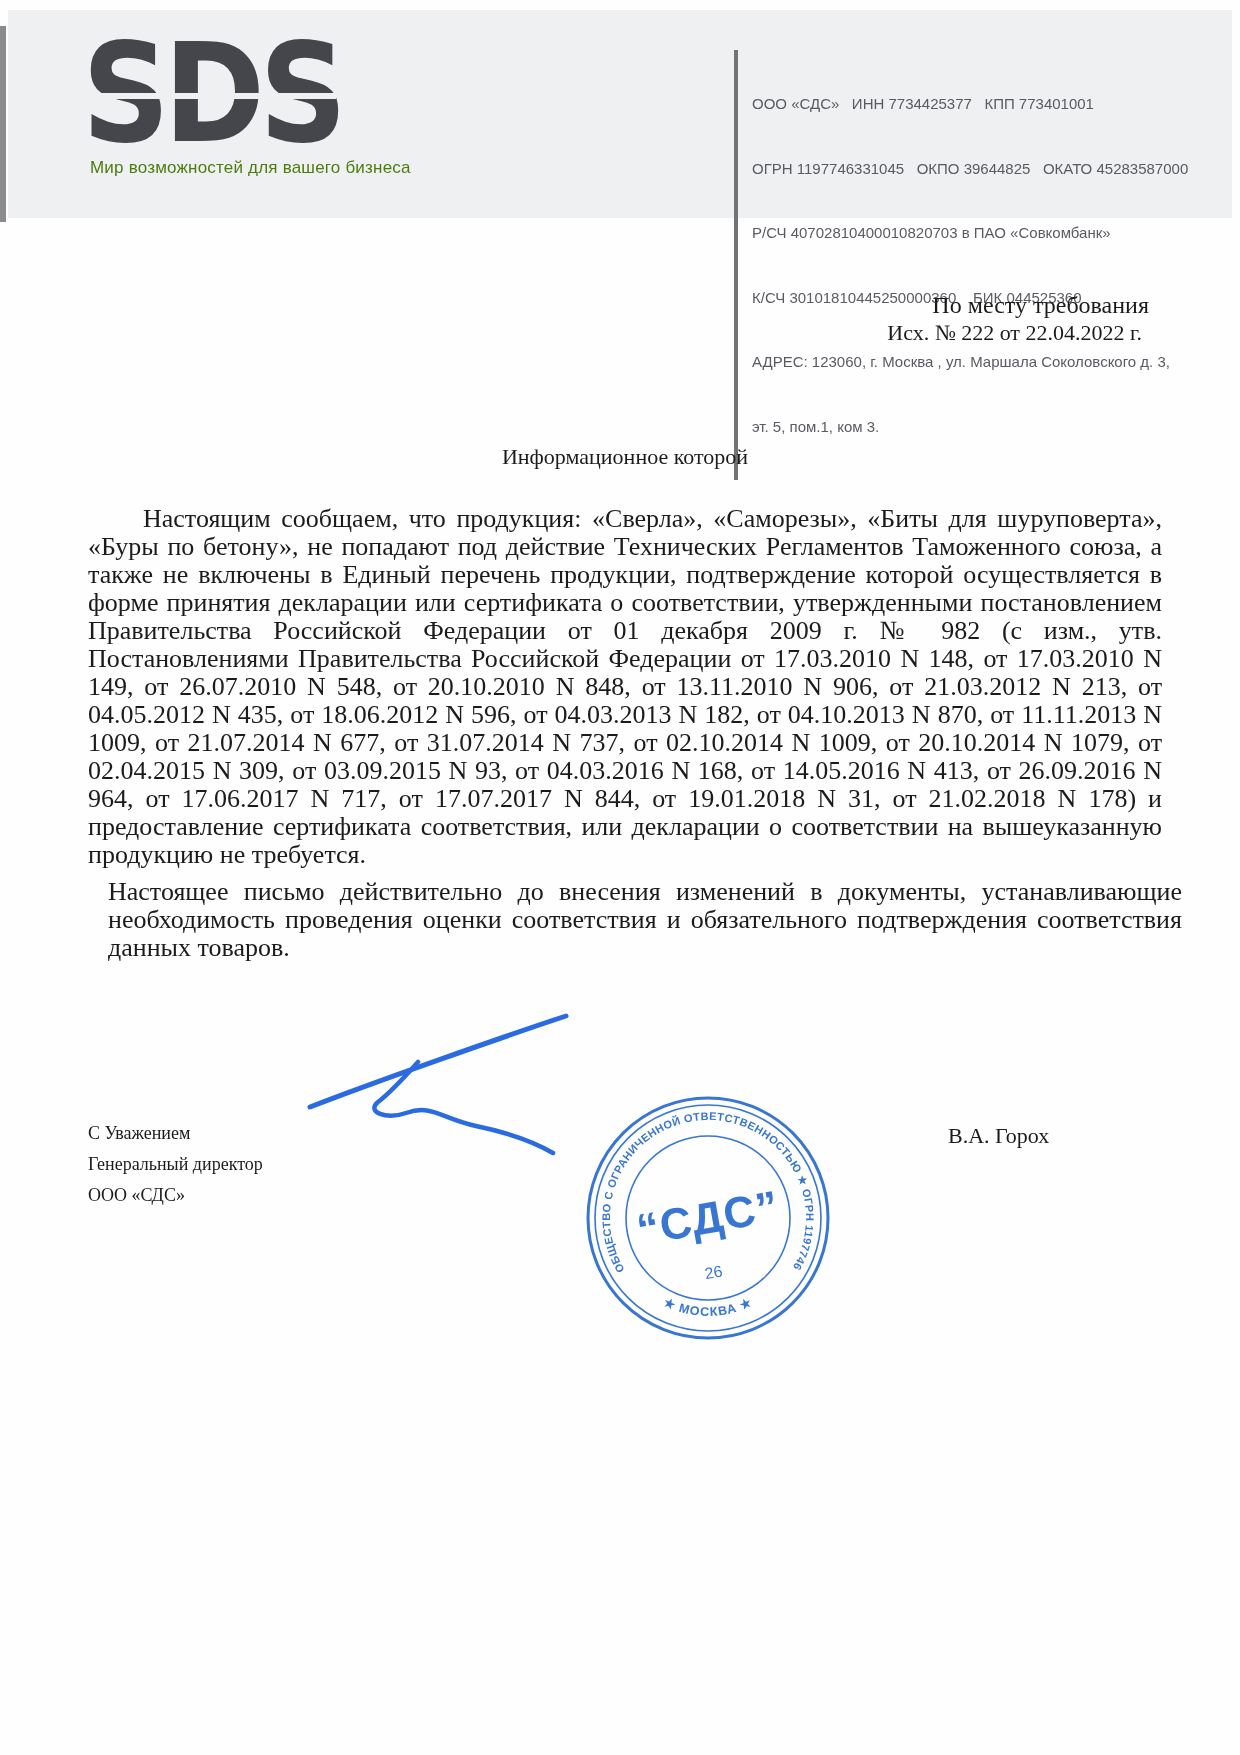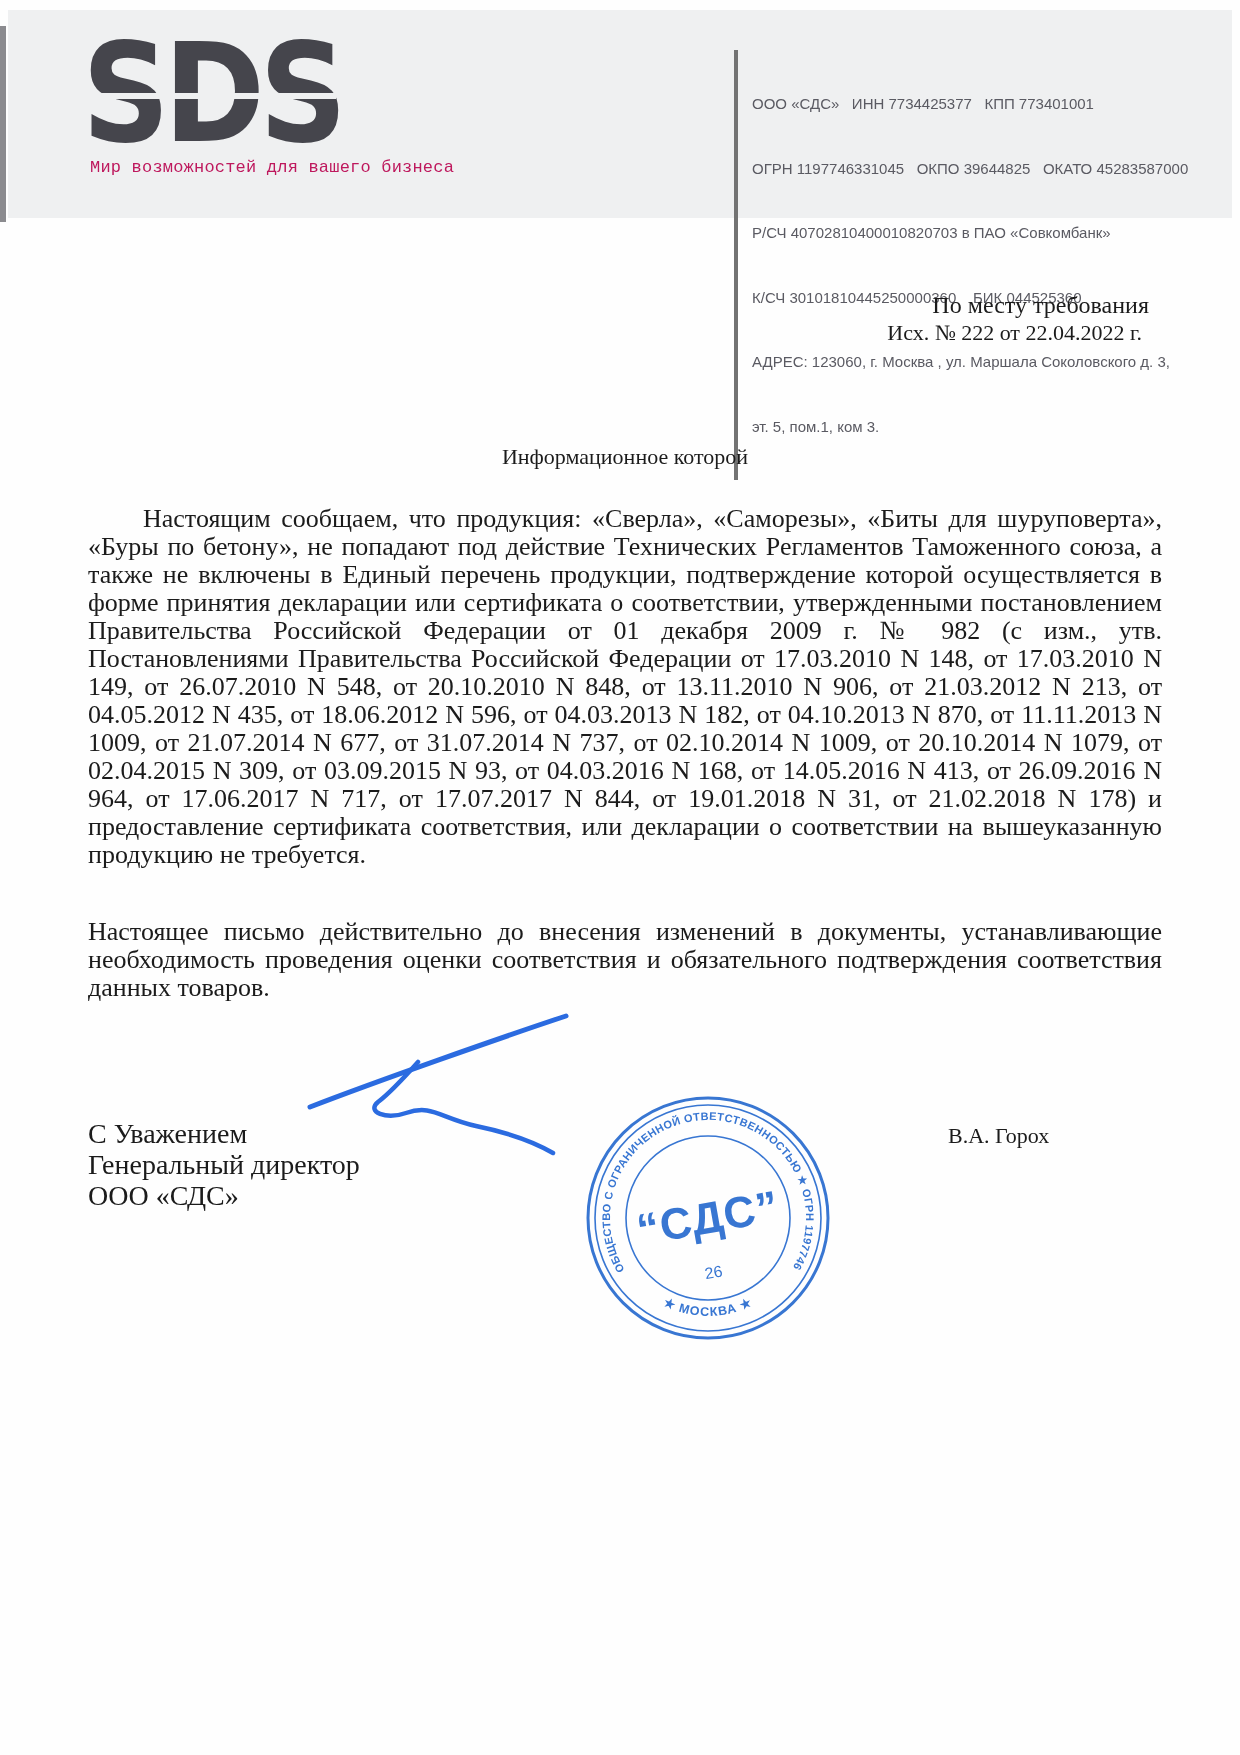"Мир возможностей для вашего бизнеса" .tagline { color: #be185d -> #4d7c0f; font-family: Liberation Mono, monospace -> Liberation Sans, sans-serif }
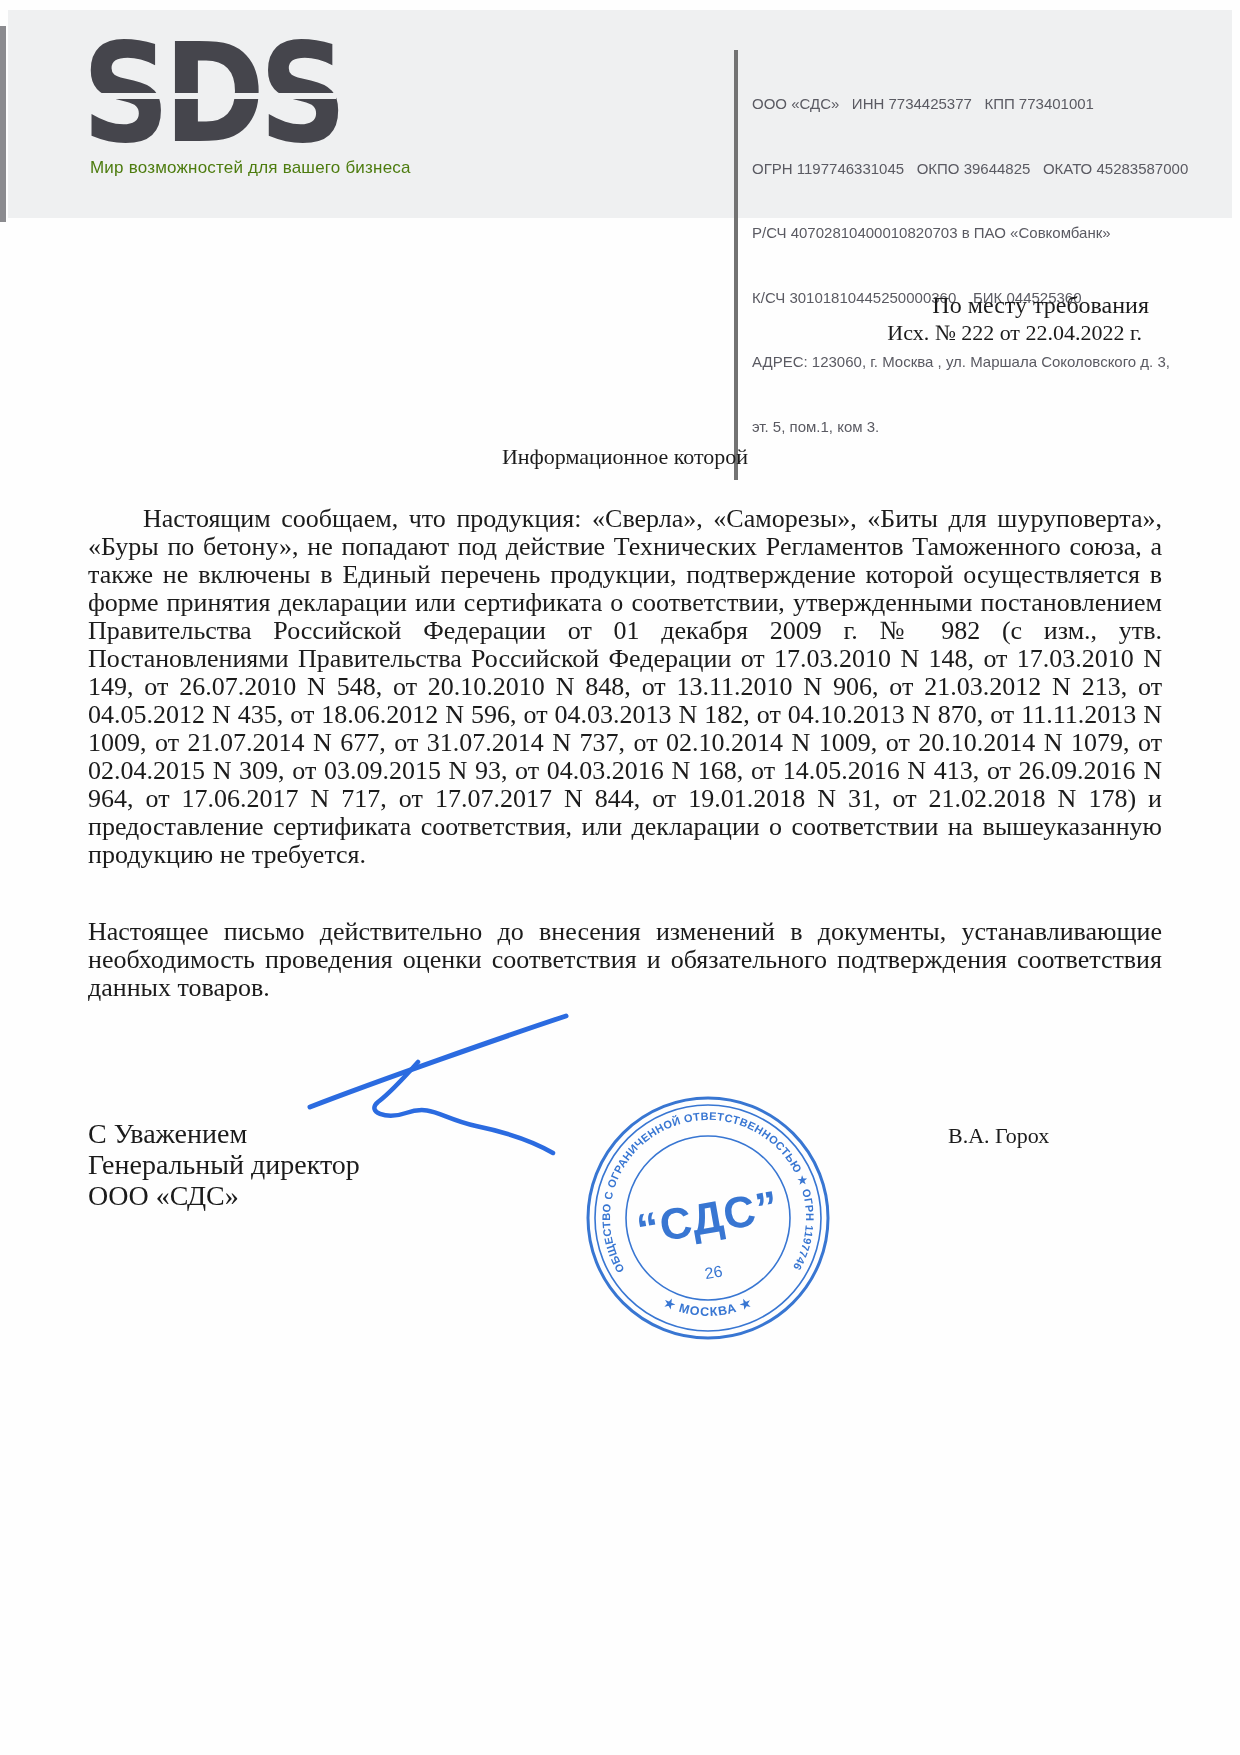"Настоящее письмо действительно до" .para2 { margin-left: none -> 20px; top: 918px -> 878px }
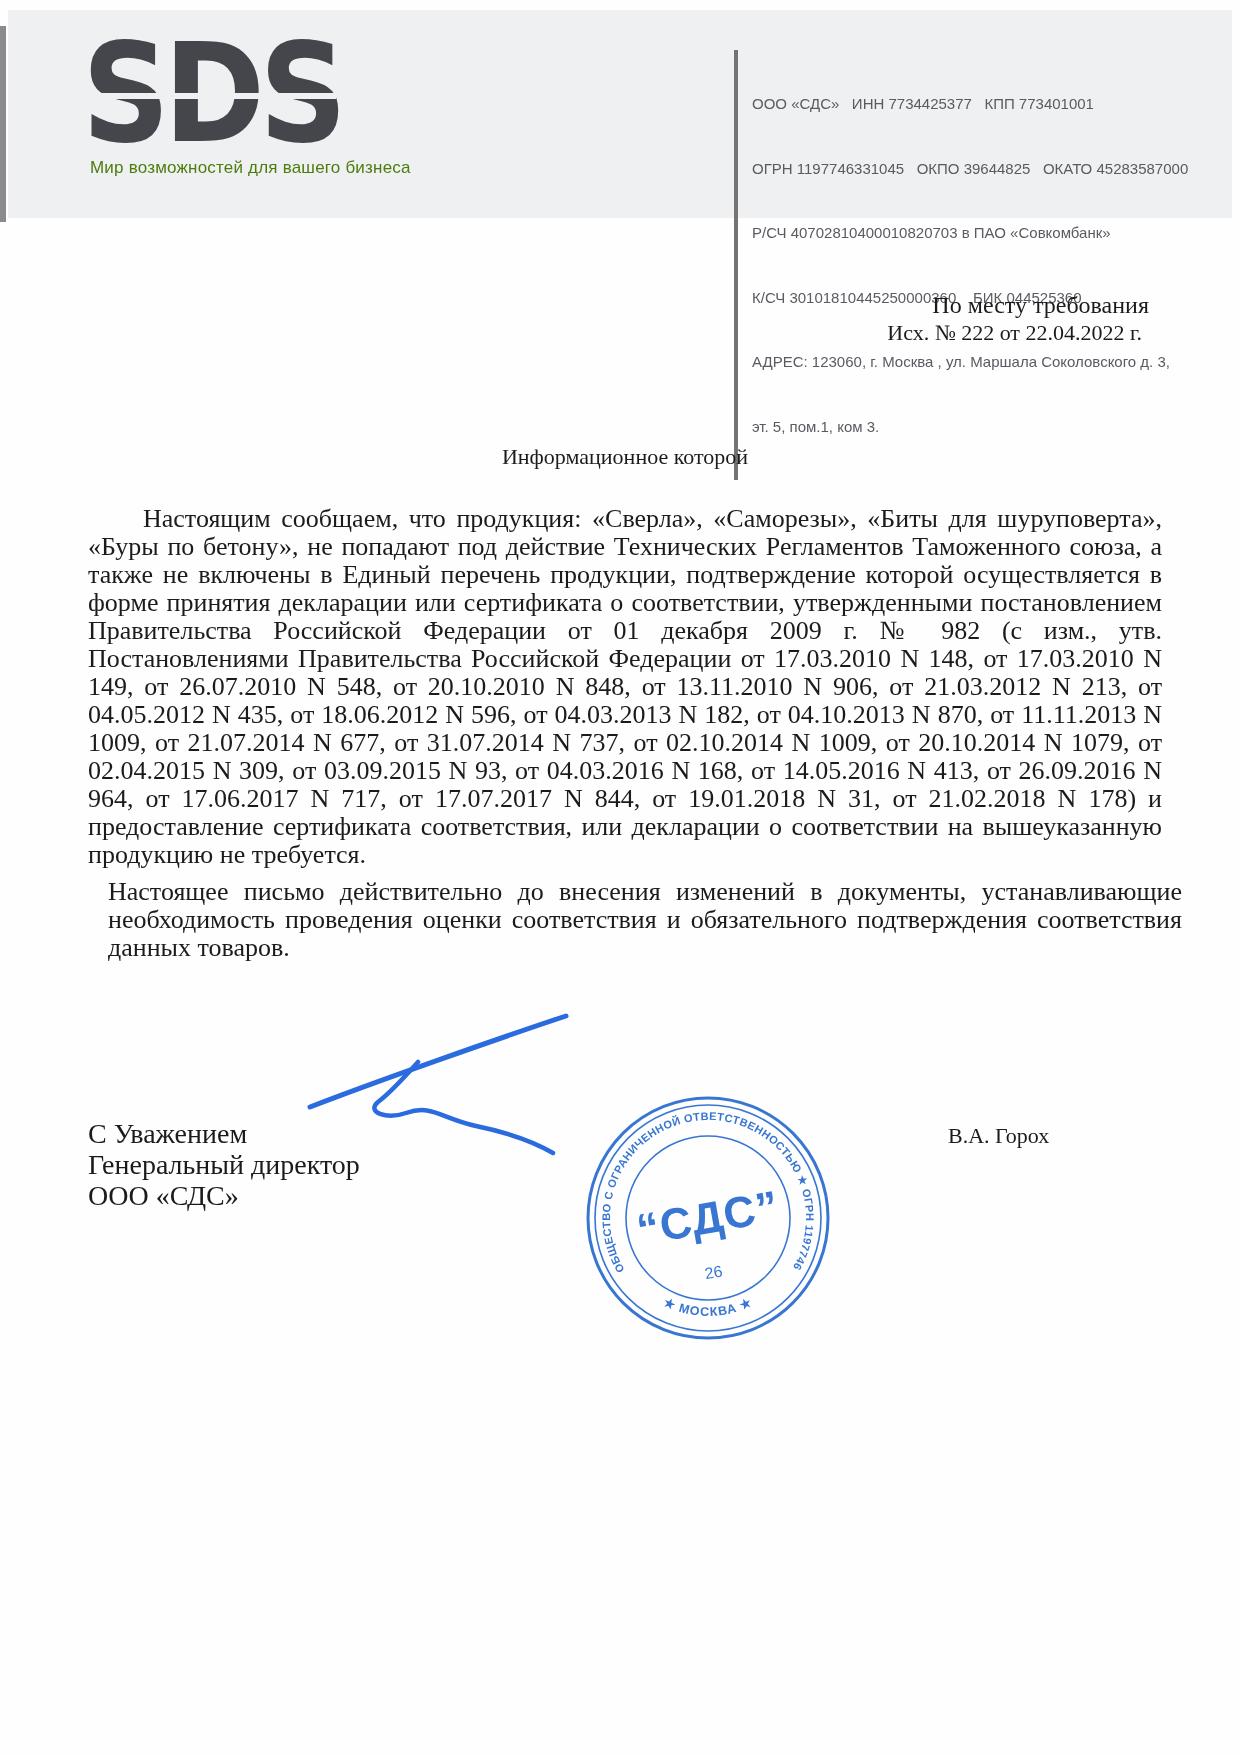"С Уважением" .signoff { font-size: 28px -> 18px }
